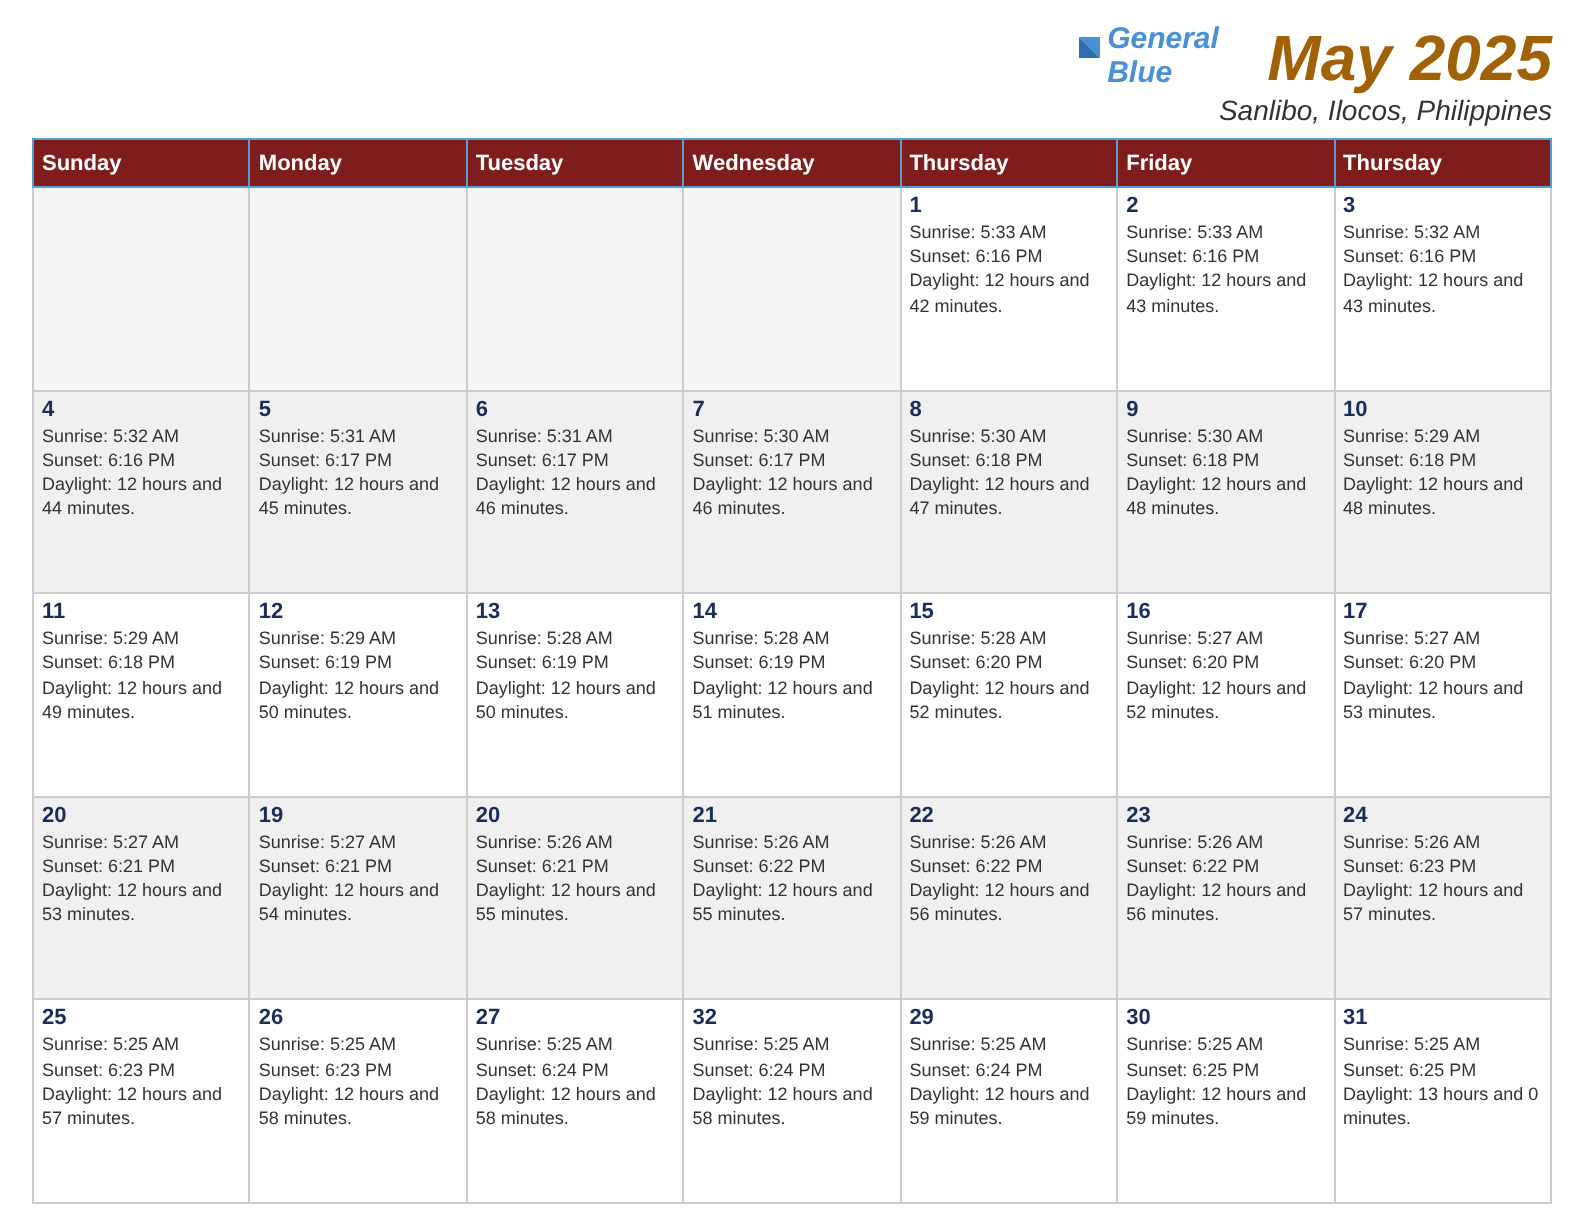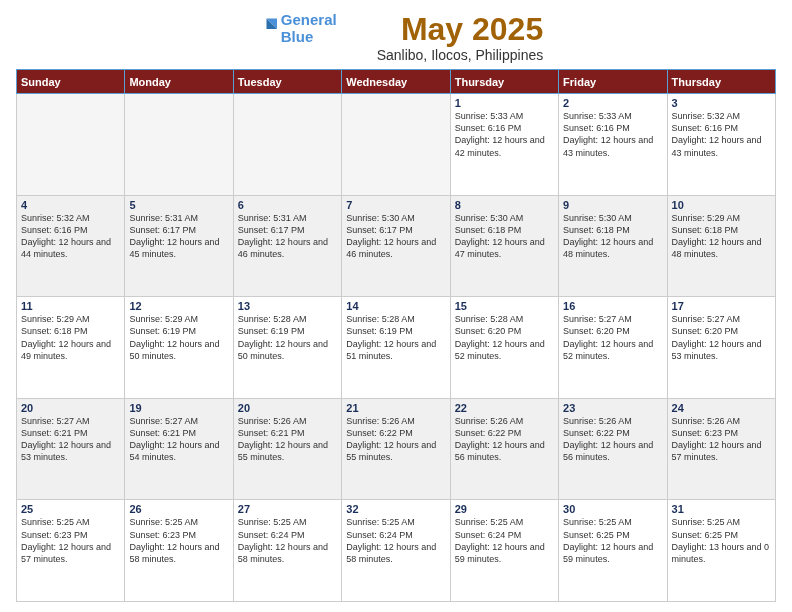"General" .top-area { font-style: none -> italic; justify-content: center -> flex-end }
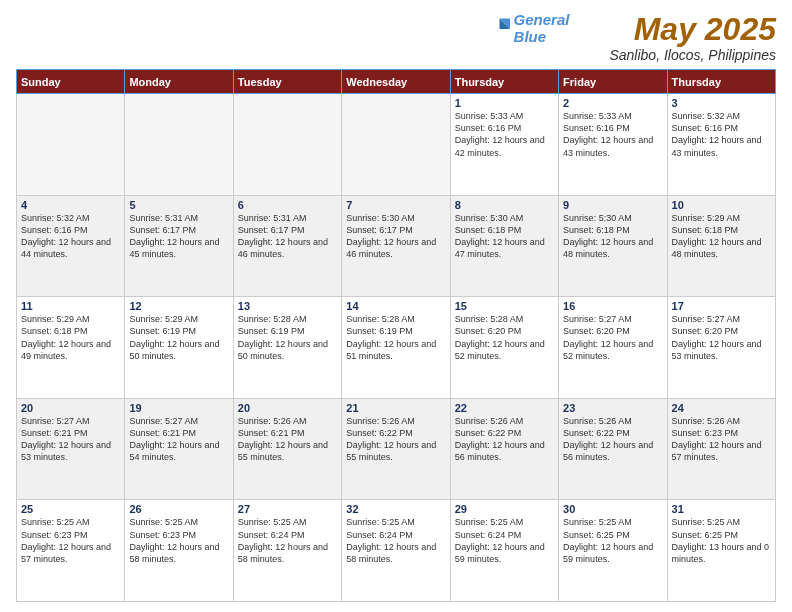"Sanlibo, Ilocos, Philippines" .location { margin-left: 40px -> none }
